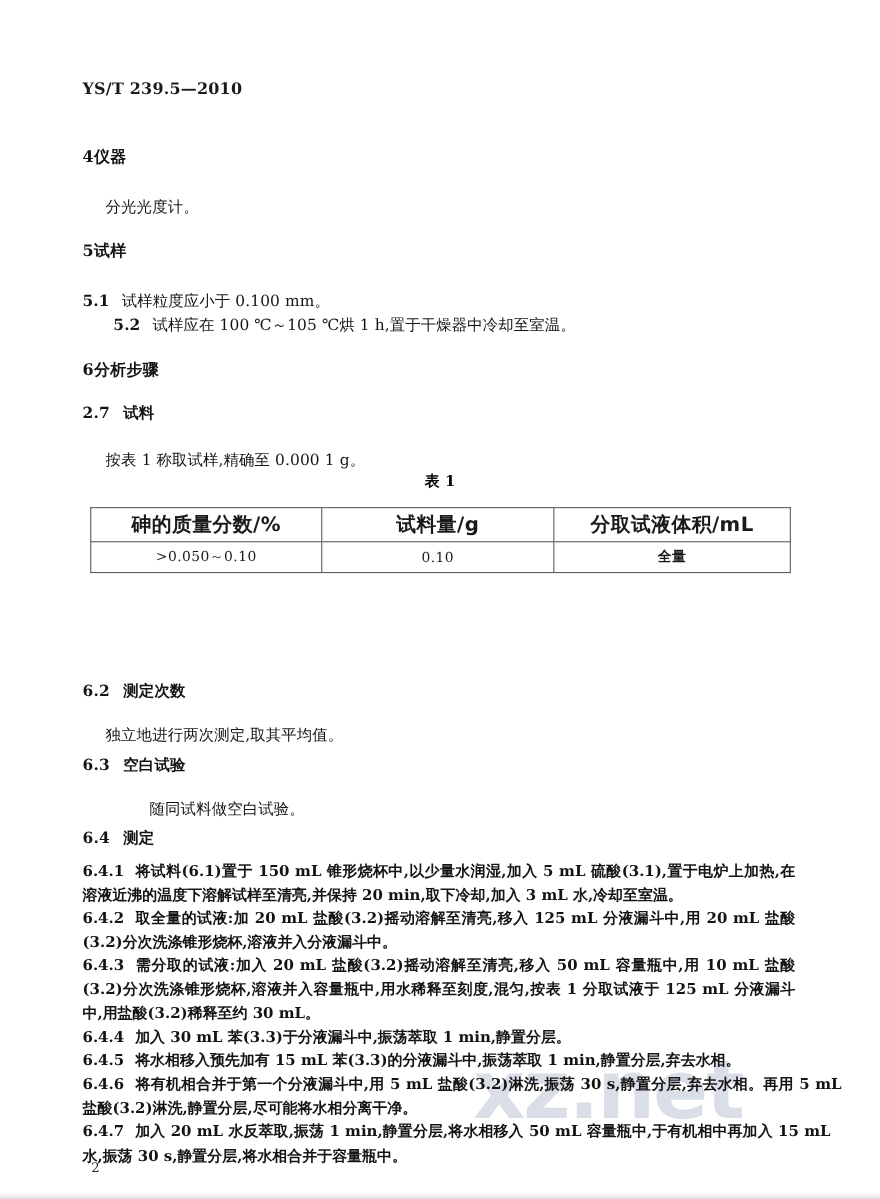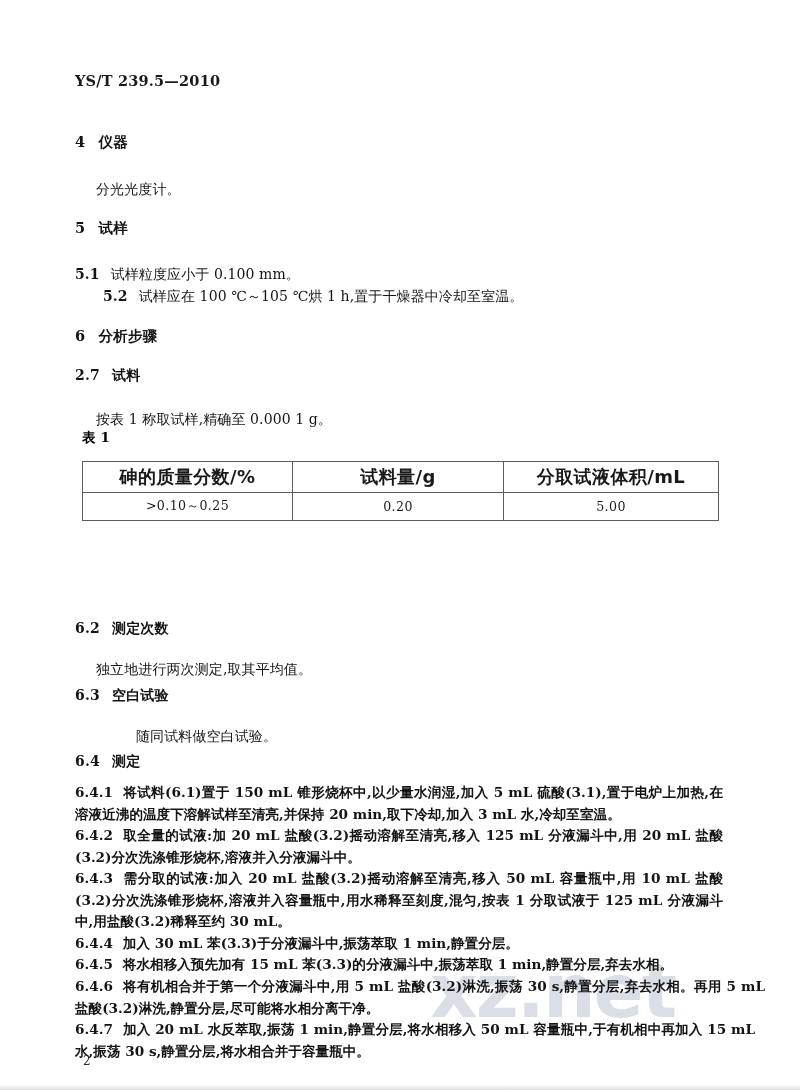"仪器" .h1 .txt { margin-left: 13px -> none }
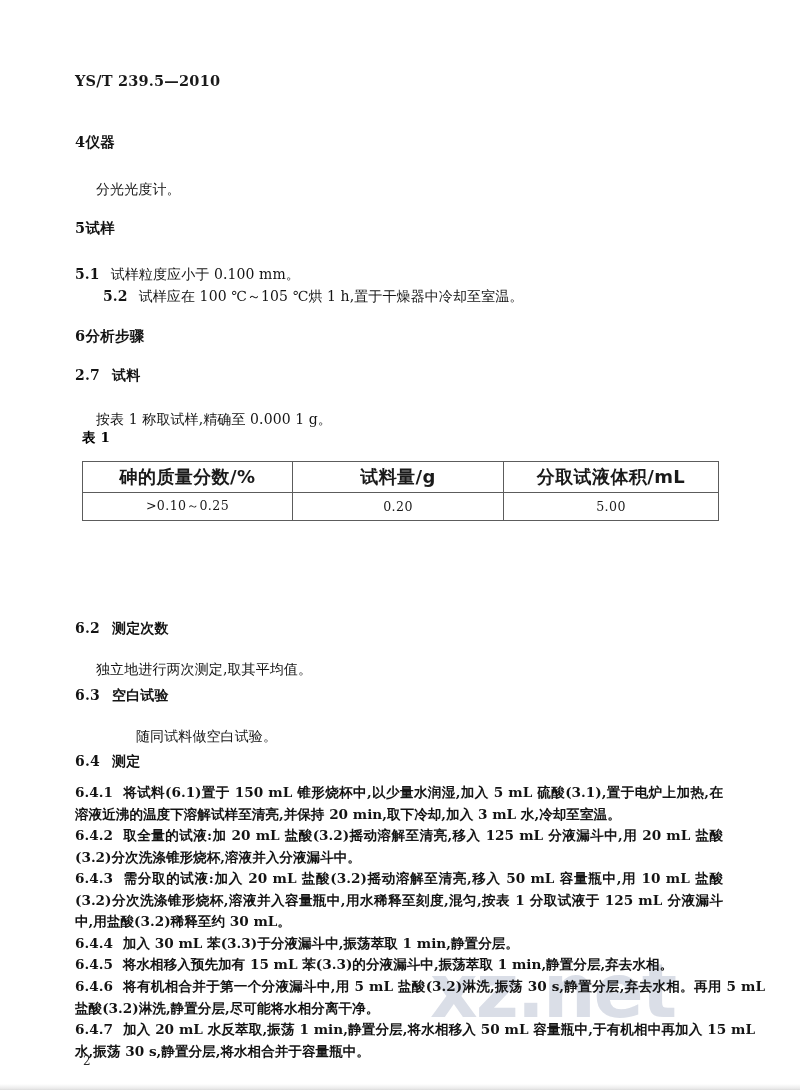"表 1" .tbl-cap { text-align: none -> center }
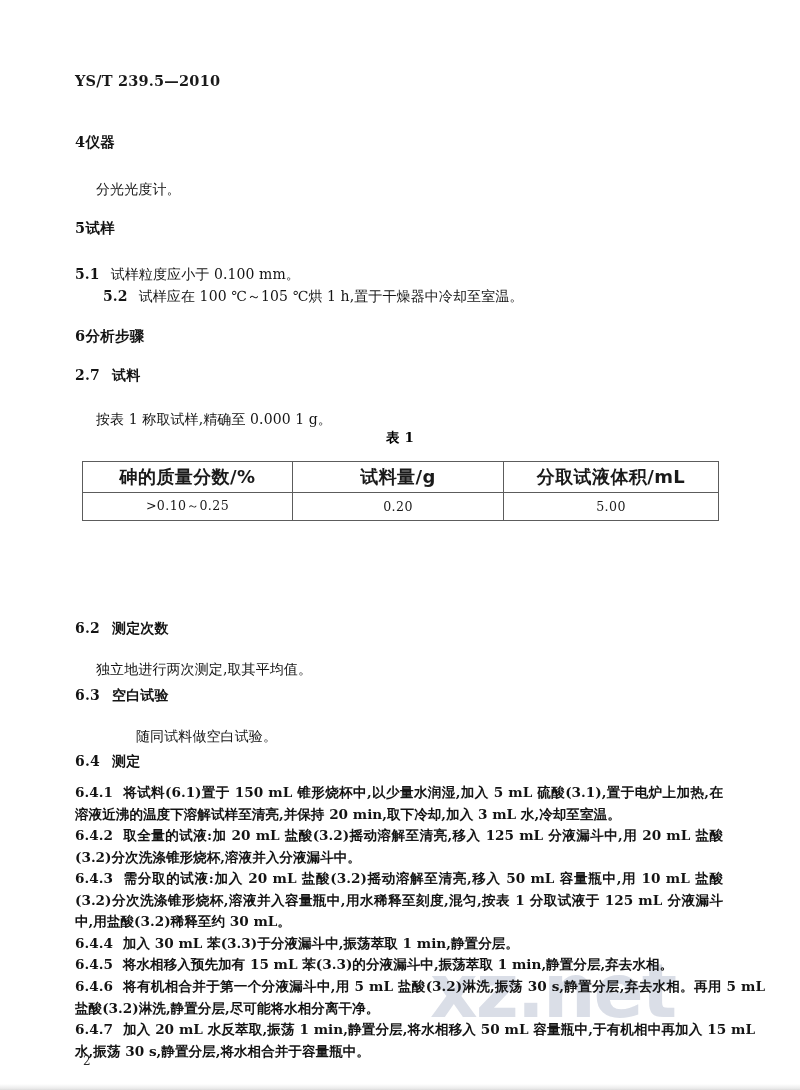">0.050～0.10" tr { html: none -> <tr> <td>&gt;0.050～0.10</td> <td>0.10</td> <td>全量</td> </tr> }
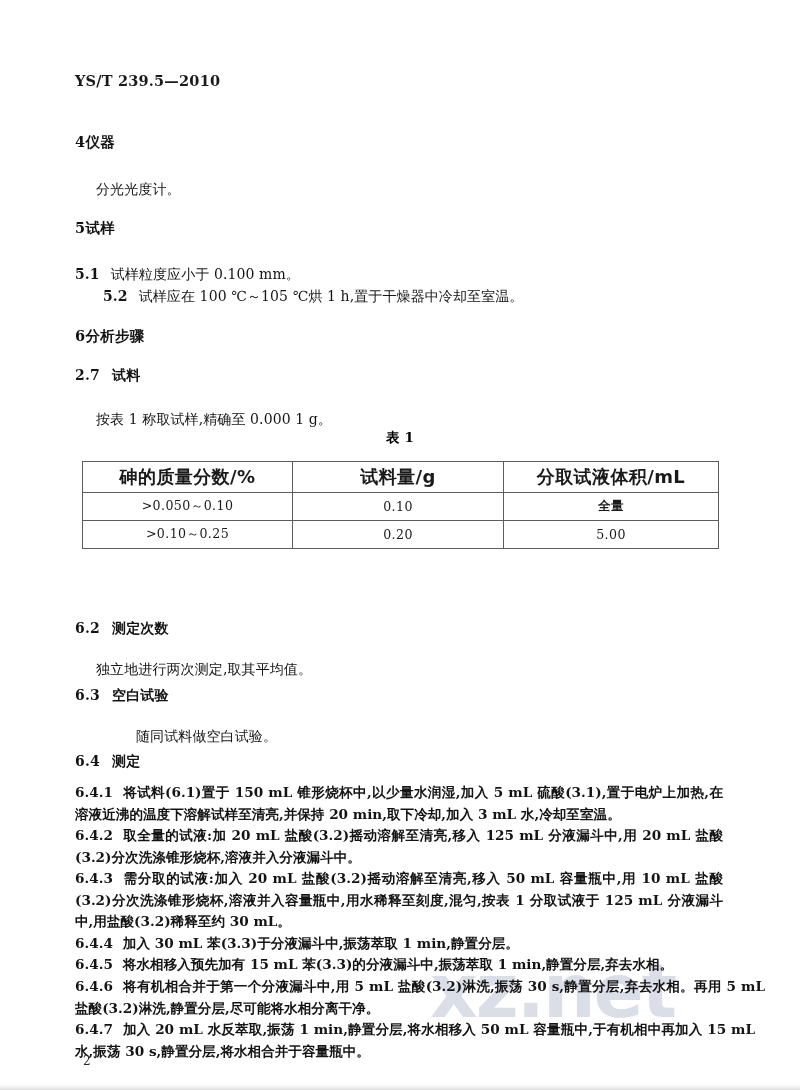">0.10～0.25" tr { html: <tr> <td>&gt;0.10～0.25</td> <td>0.20</td> <td>5.00</td> </tr> -> none }
